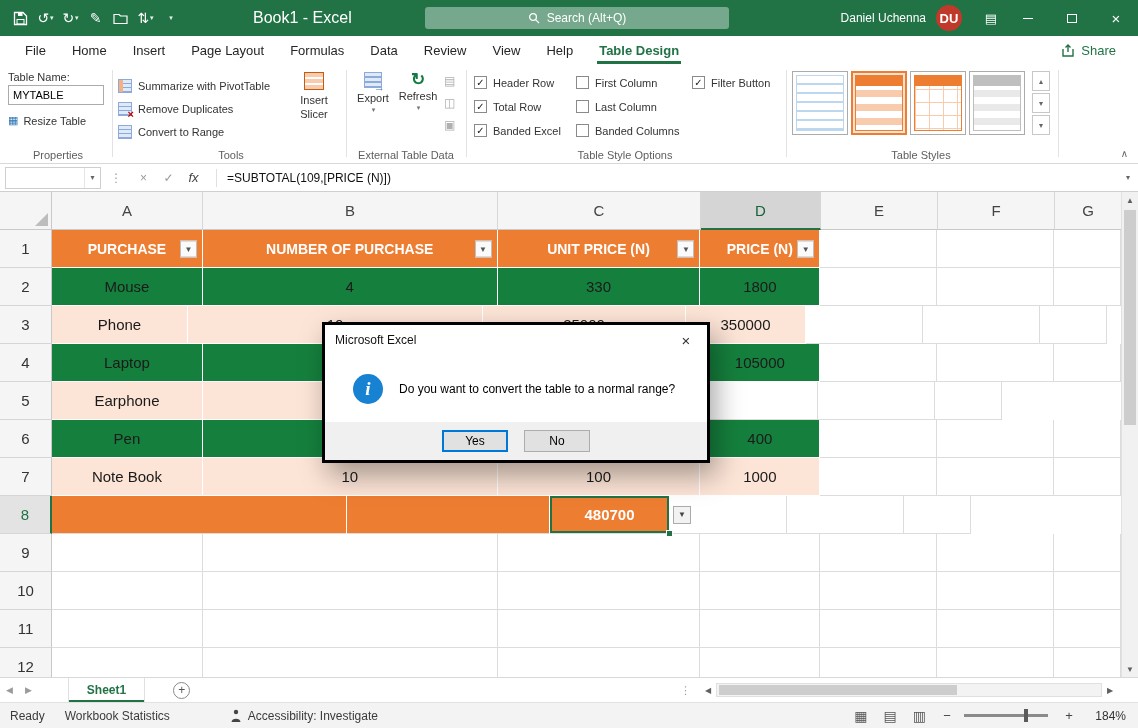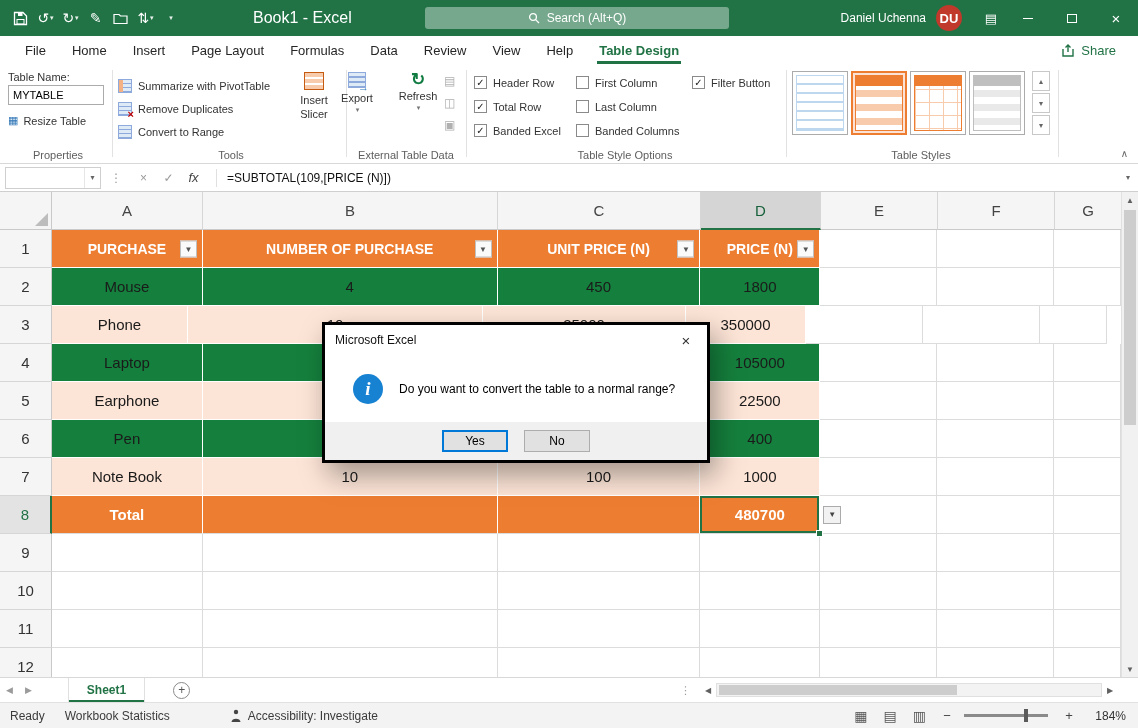"Export" div.big-btn { left: 336px -> 352px }
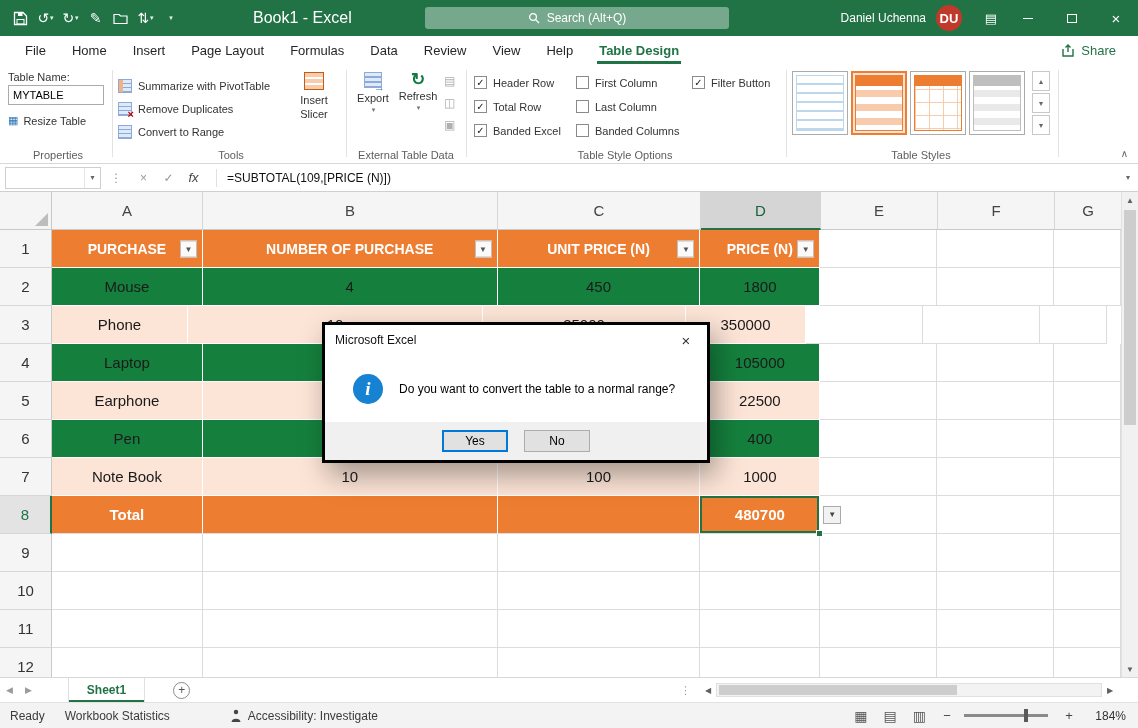"450" div.cell { text: 450 -> 330 }
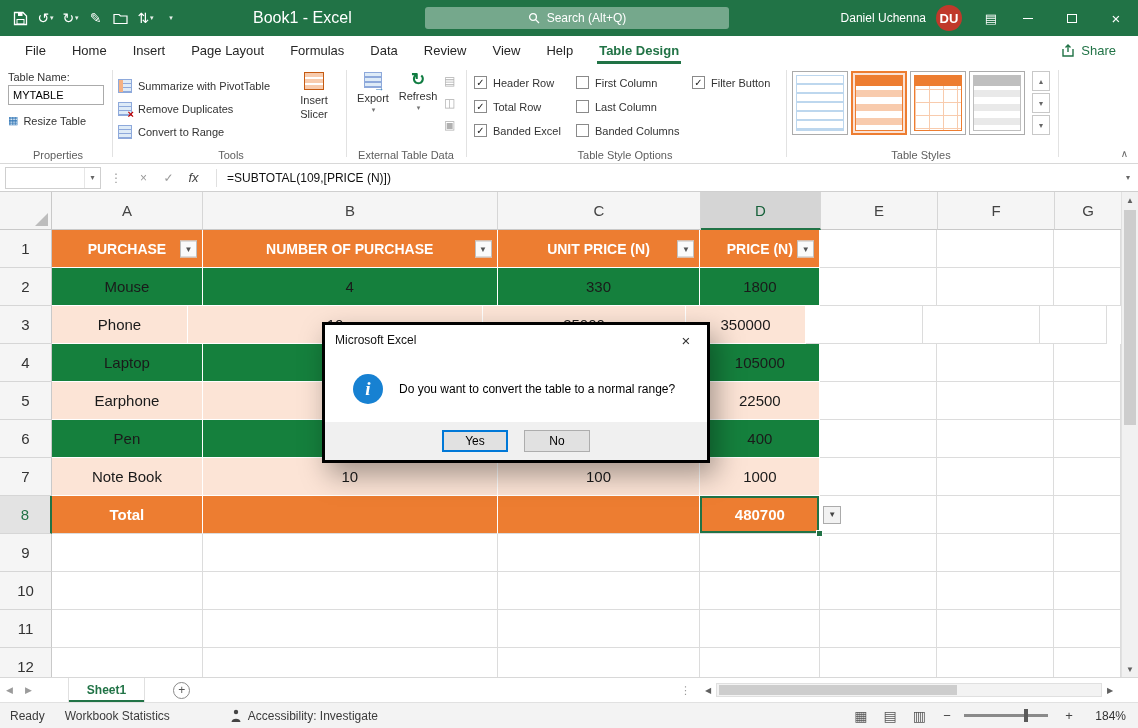"22500" div.cell { html: <div>22500</div> -> none }
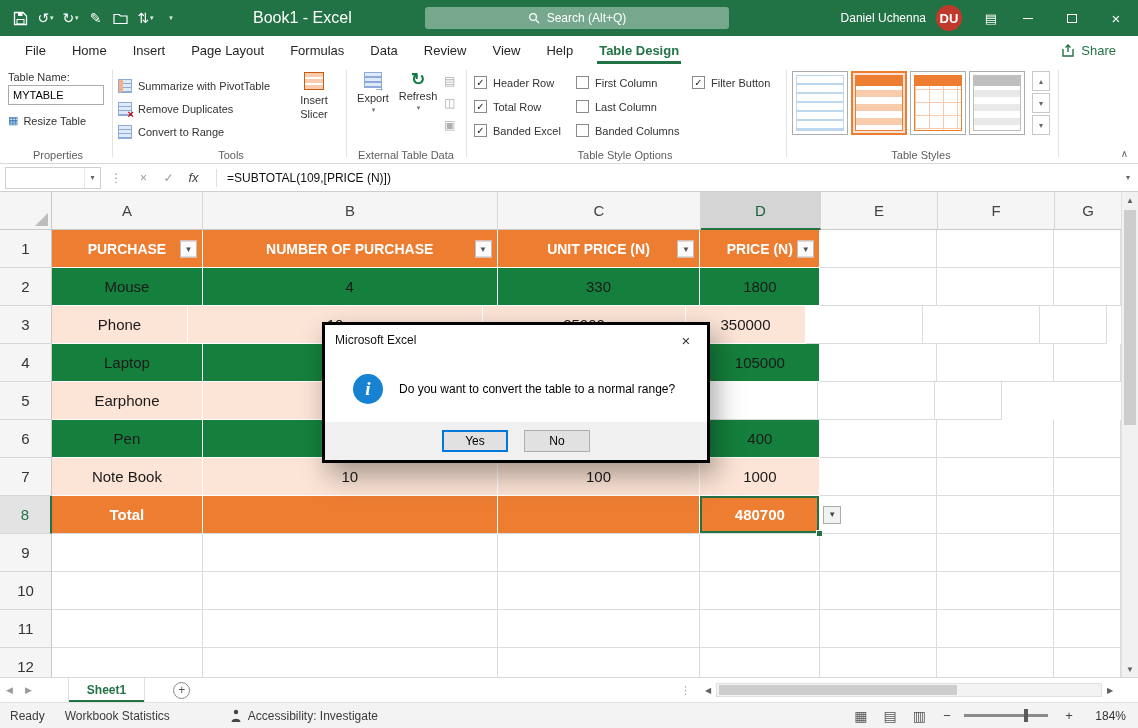"Total" div.cell { html: <div>Total</div> -> none }
